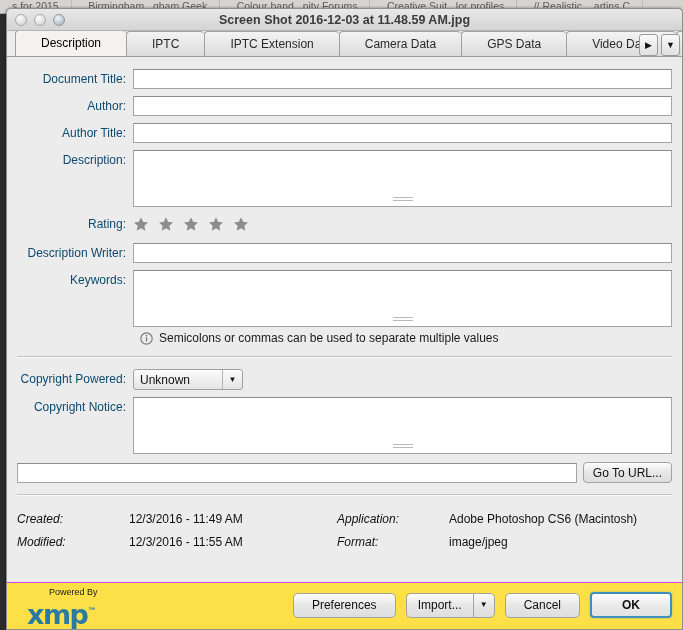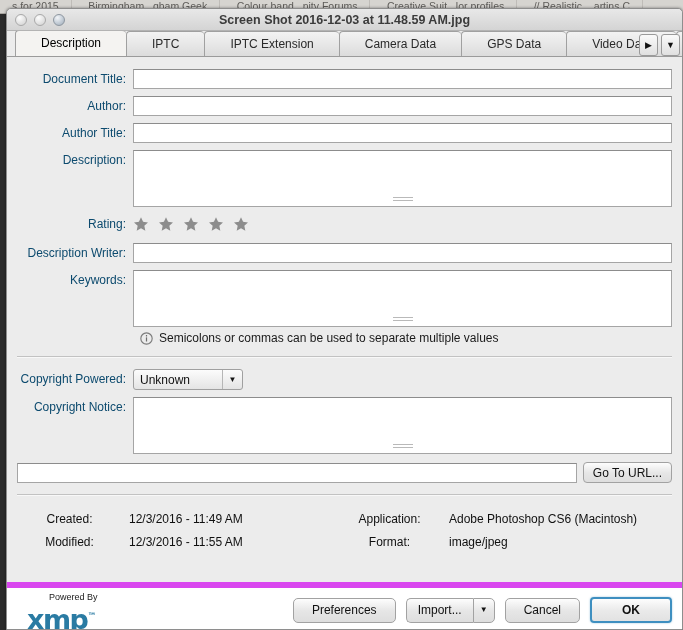"Created:" .meta-label { font-style: none -> italic; text-align: center -> left }
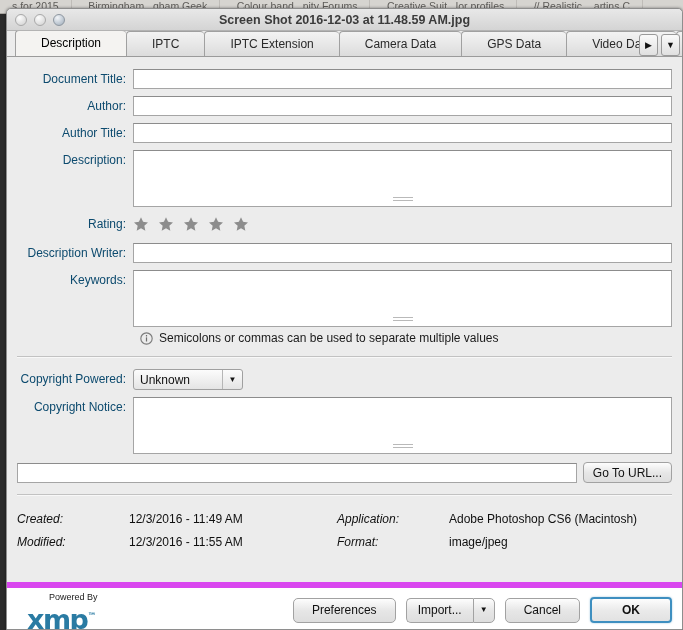"Powered By" #footer { background: #ffffff -> #fde047; border-top: 6px solid #d946ef -> 1px solid #d946ef }
